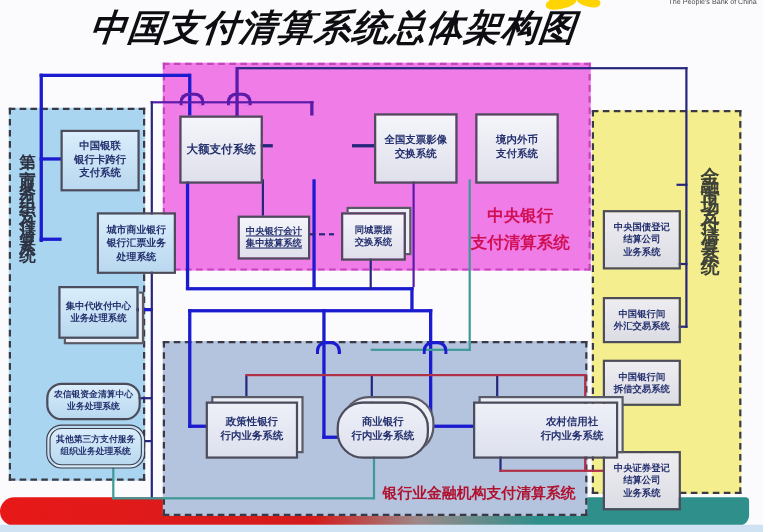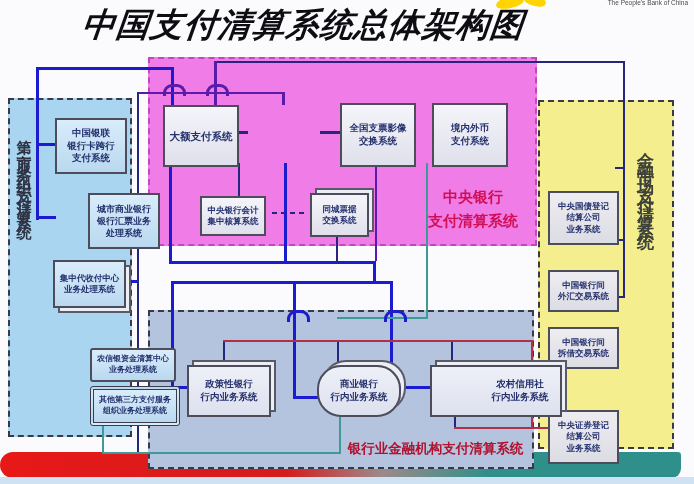"中央银行会计" div.node { left: 200px -> 216px; text-decoration: none -> underline }
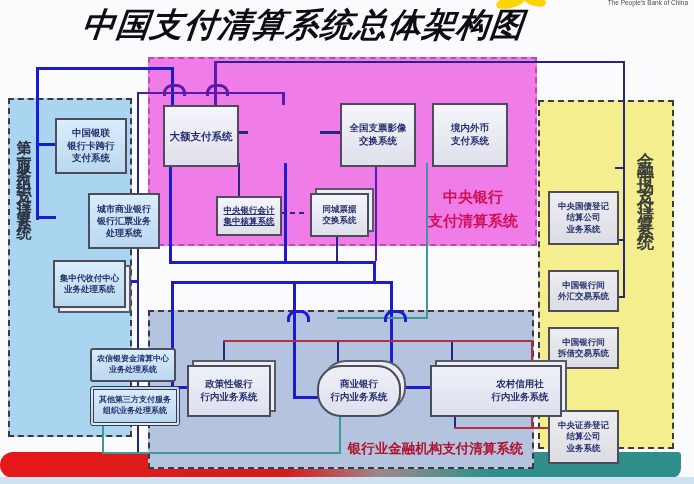"农信银资金清算中心" .node.round { border-radius: 3px -> 14px; margin-left: 48px -> none }
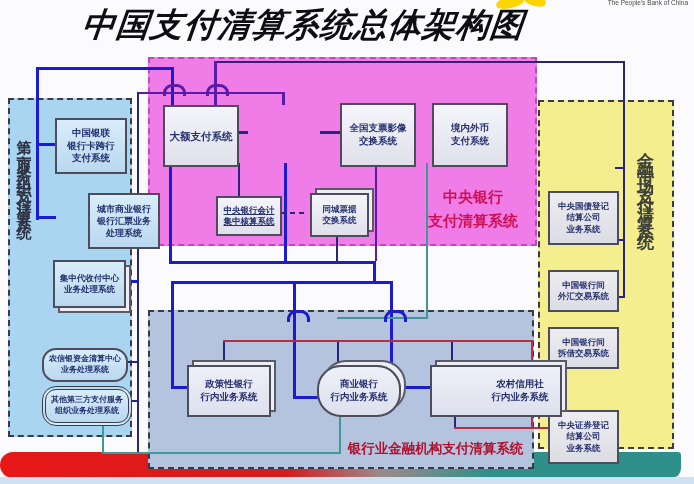"商业银行" div.node { left: 317px -> 306px }
